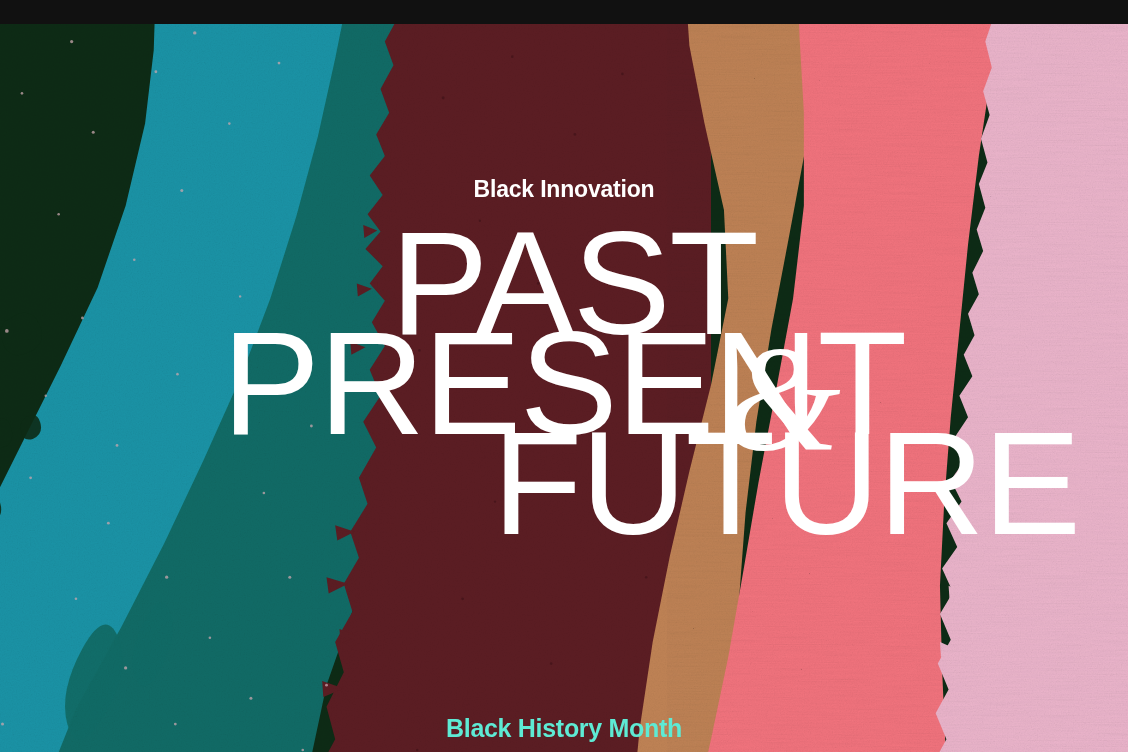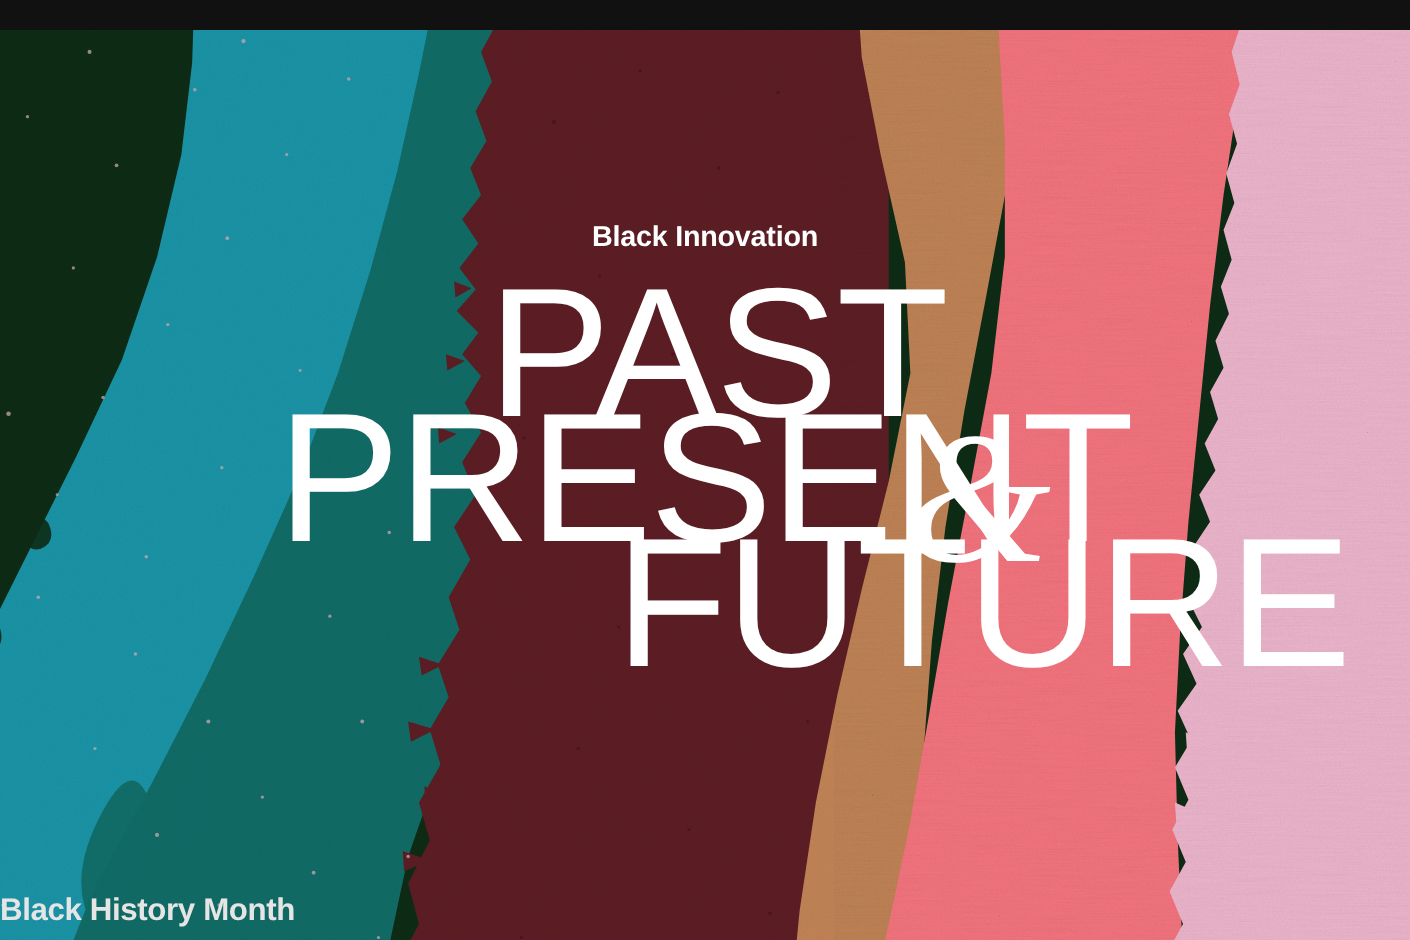"Black History Month" .footer { color: #e5e5e5 -> #5eead4; text-align: none -> center }
